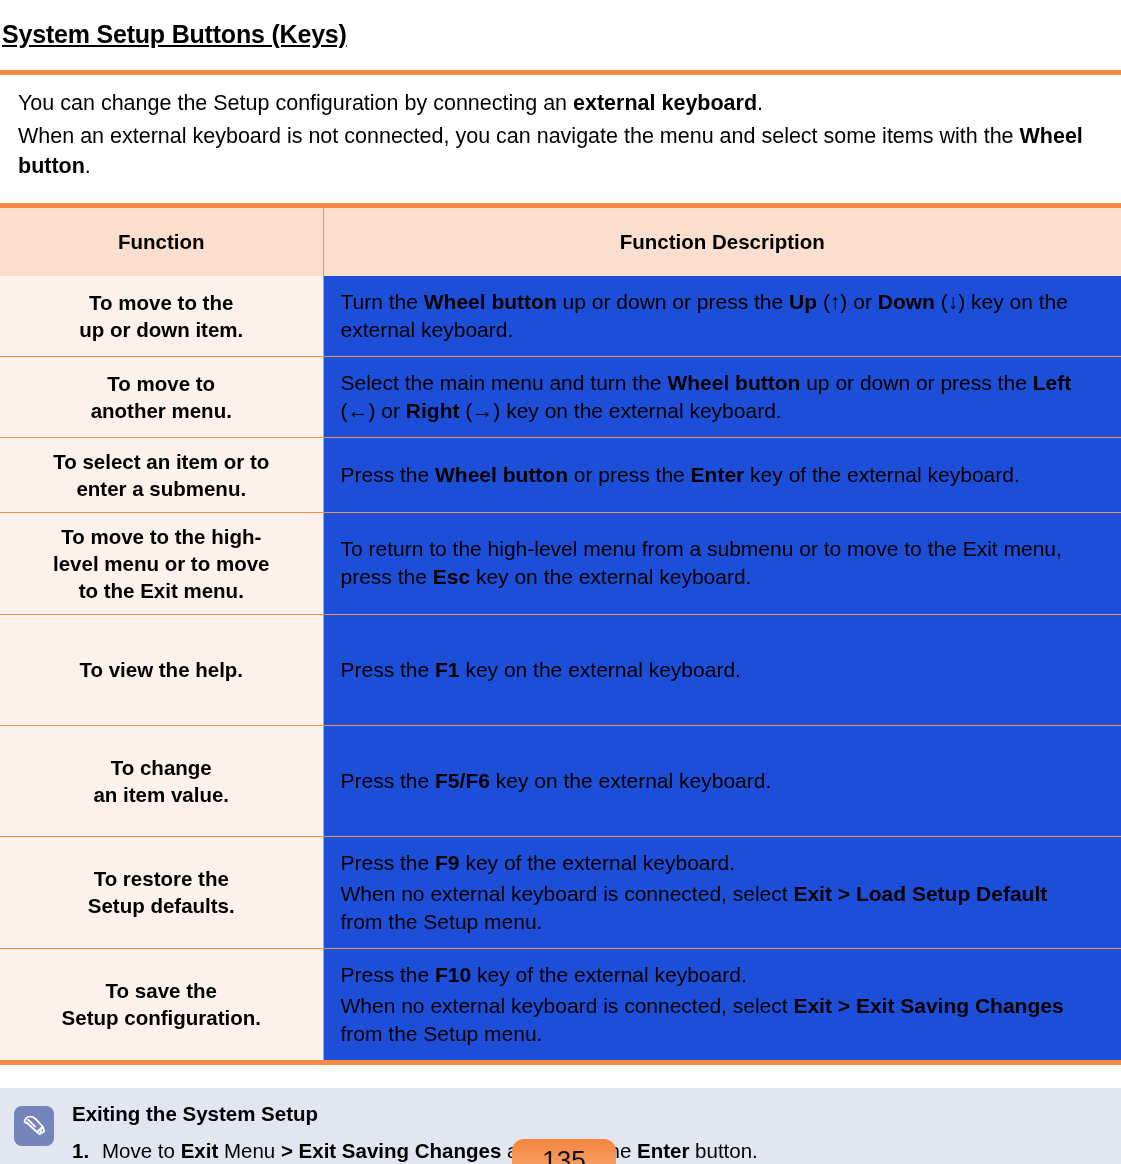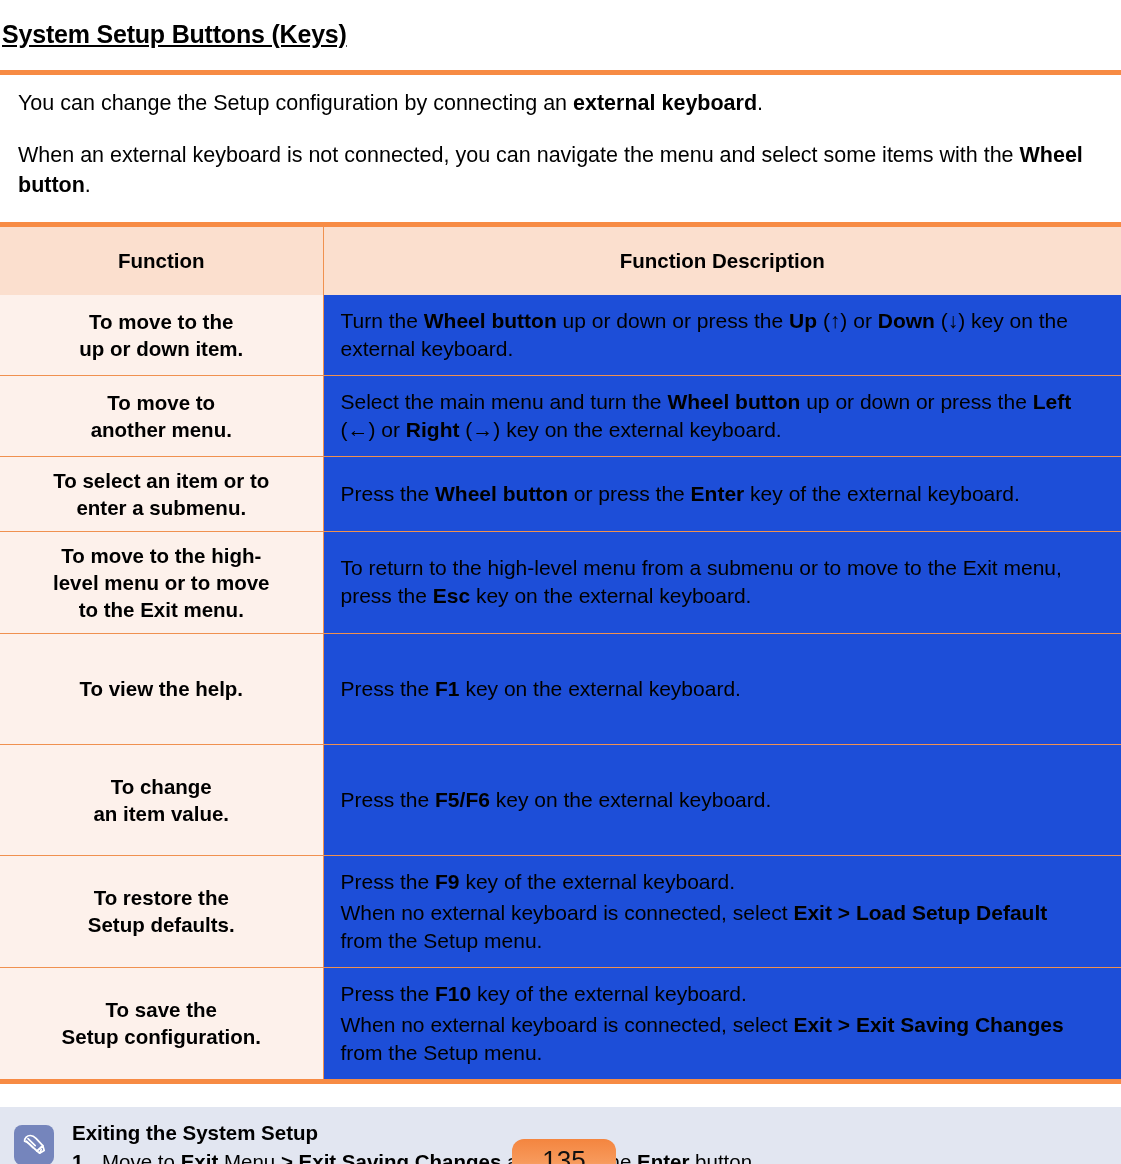"When an external keyboard is" .intro p.second { margin-top: 22px -> 3px }
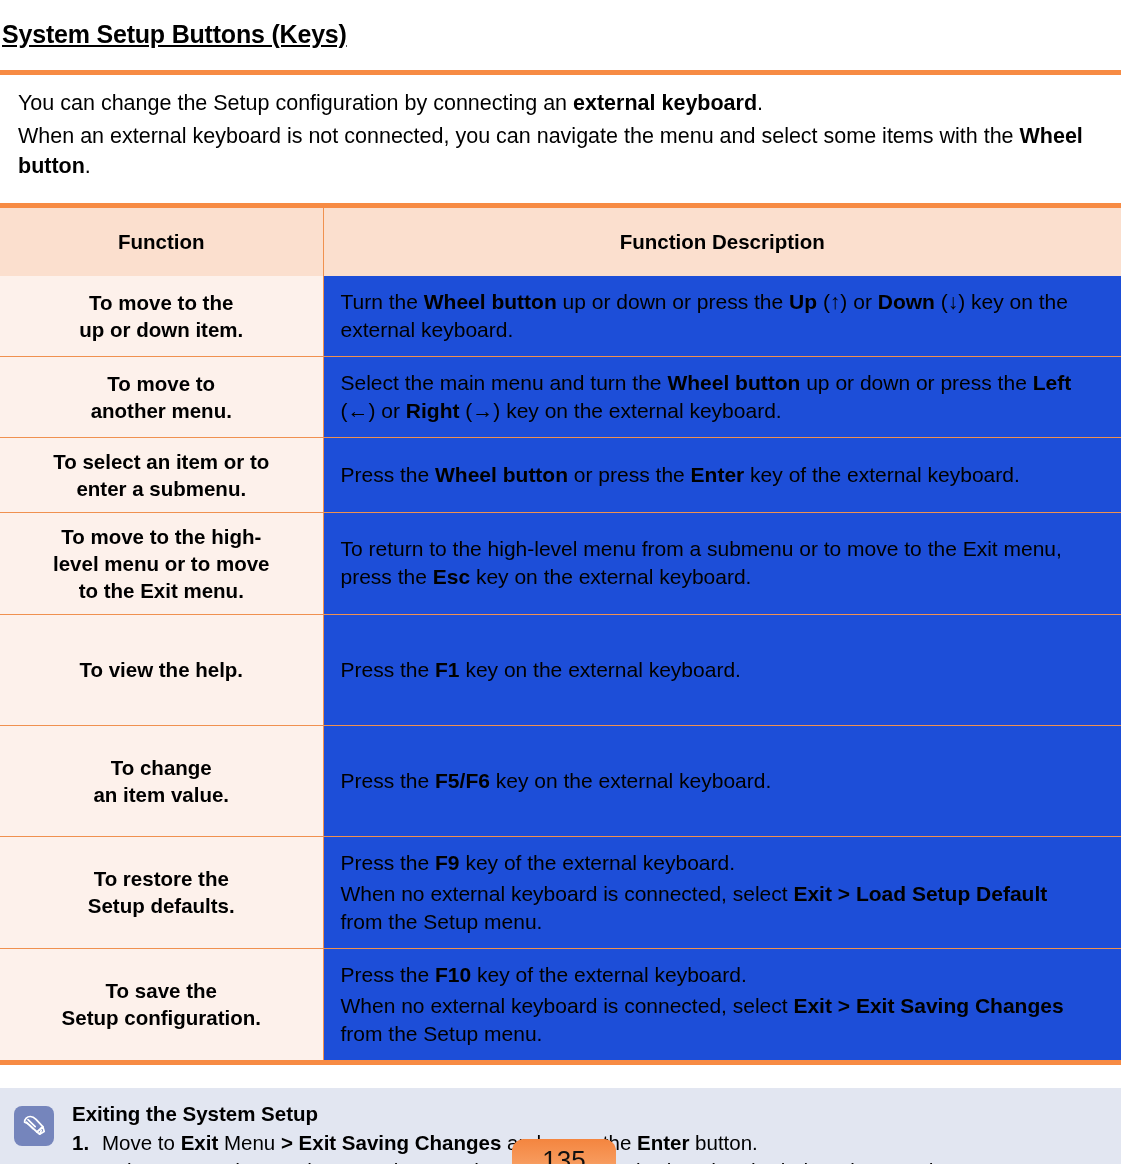"Exiting the System Setup" .note-title { margin-bottom: 2px -> 10px }
